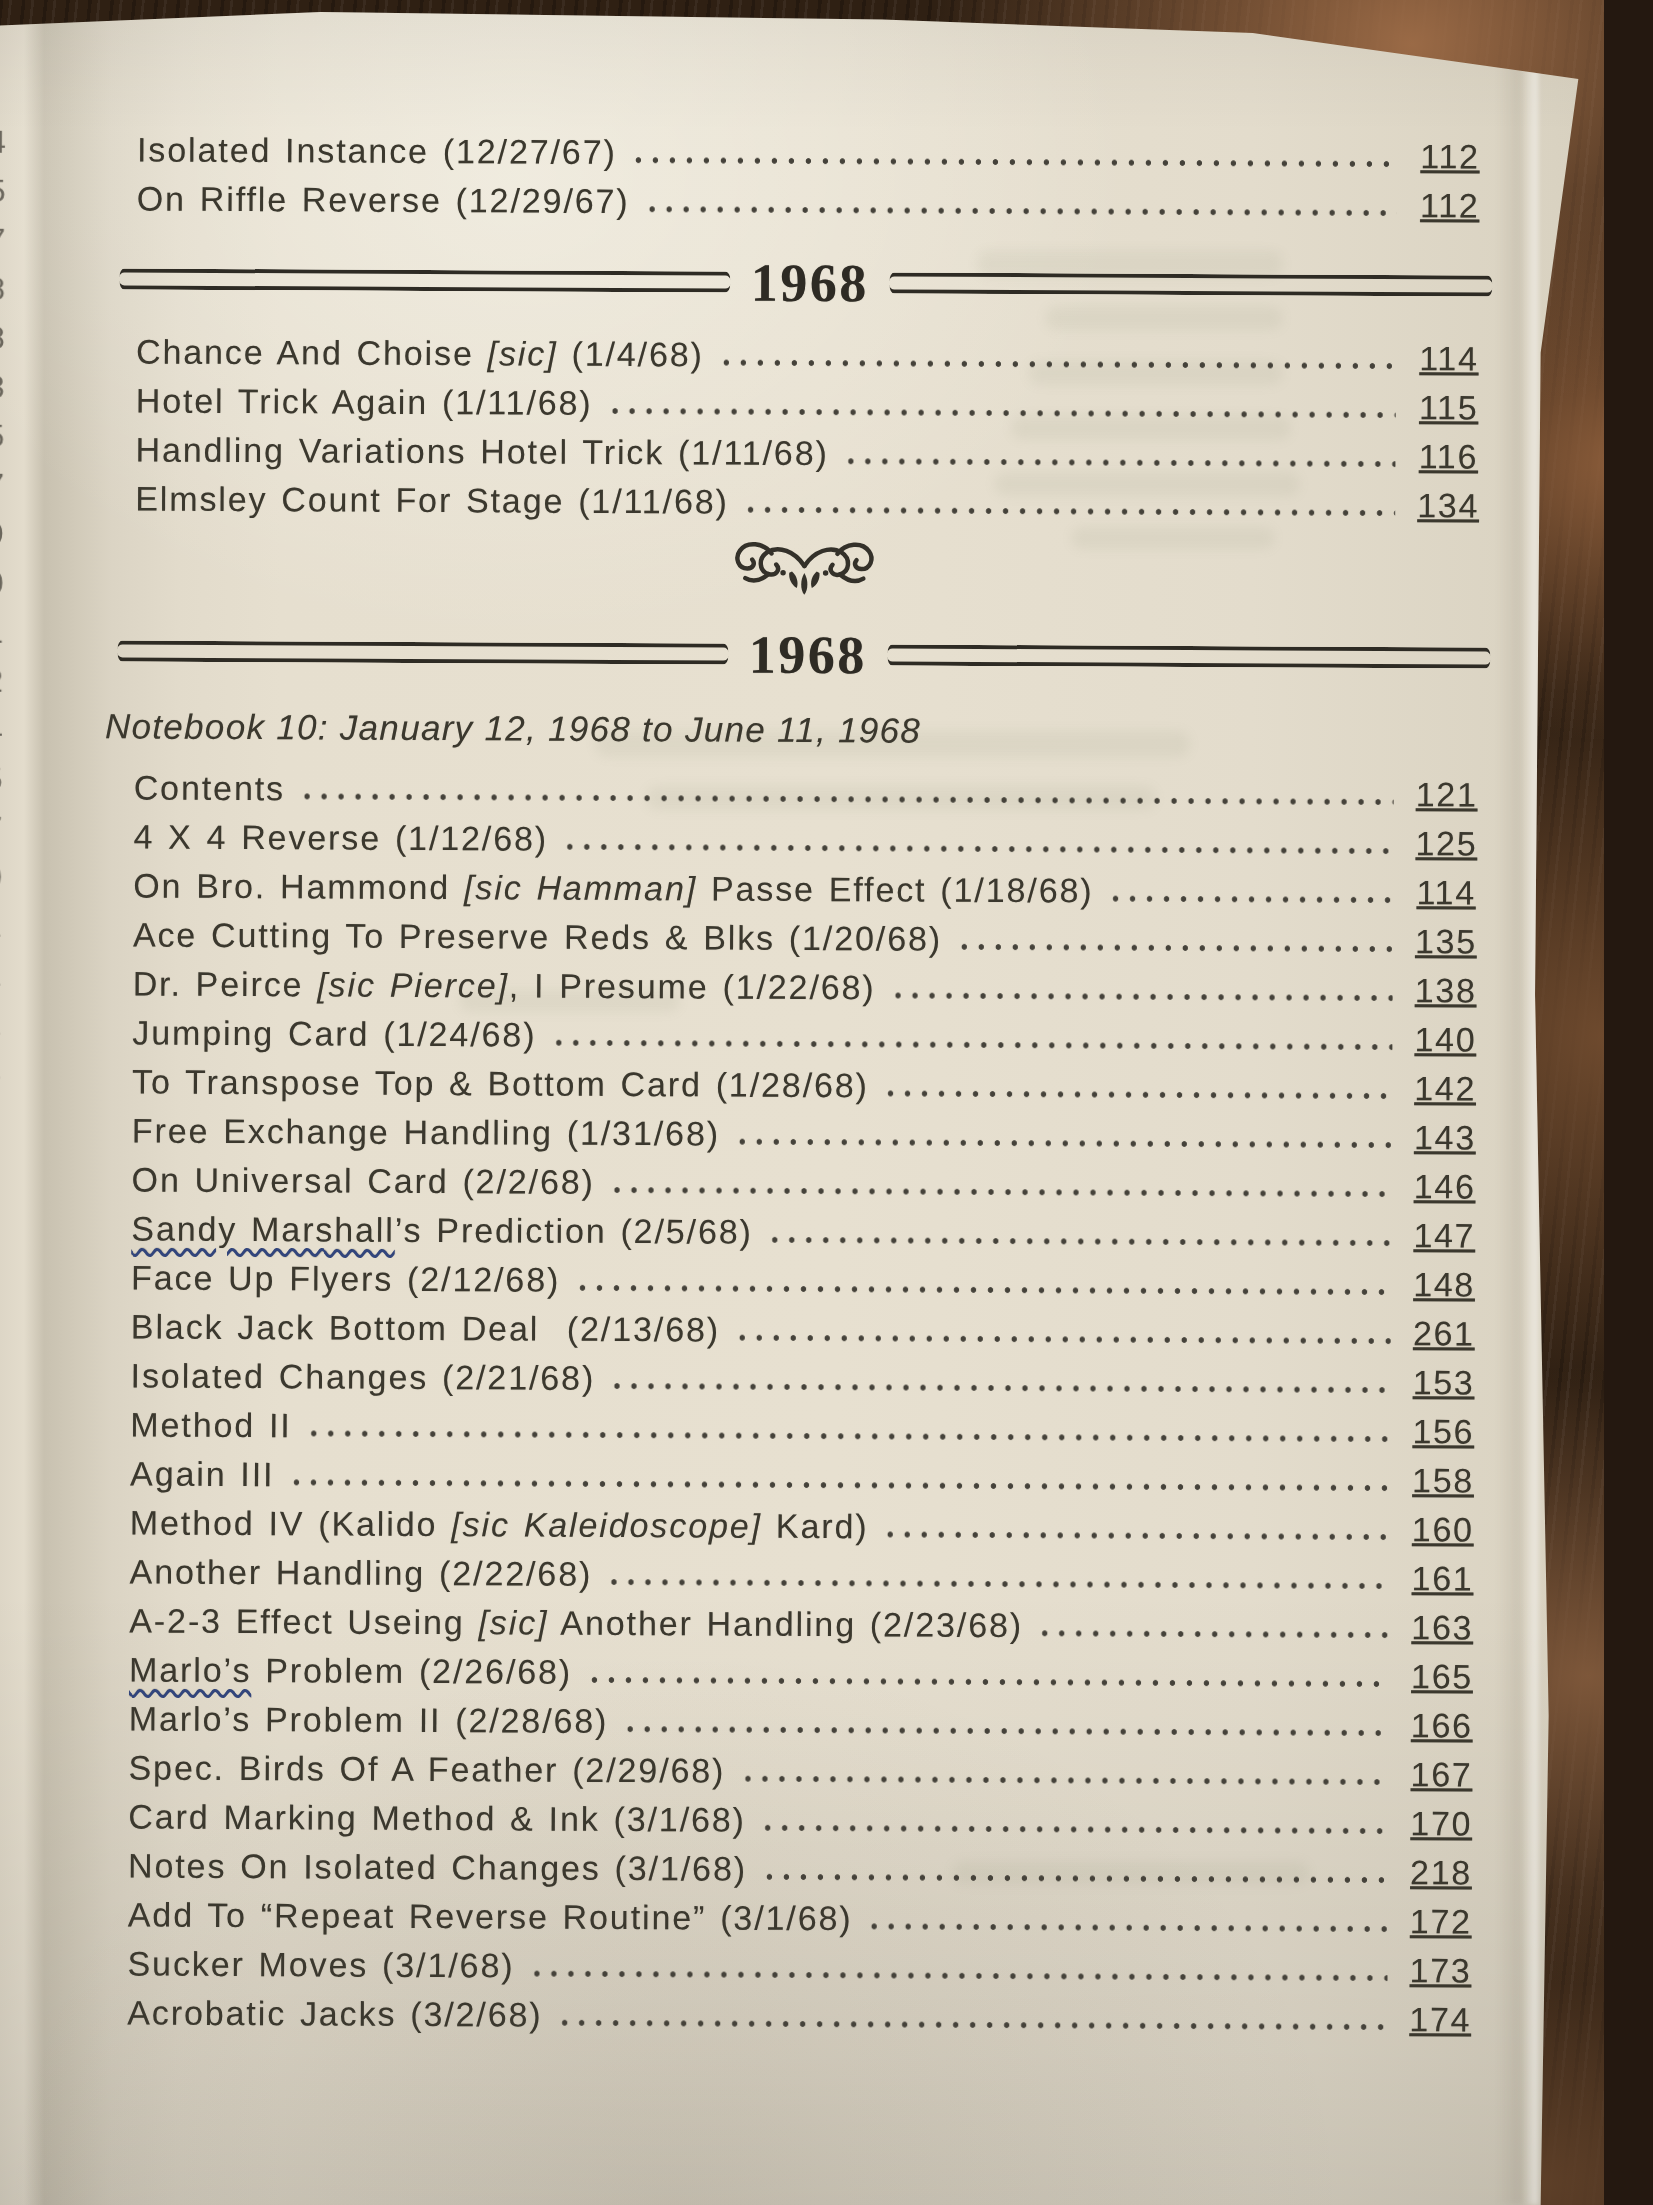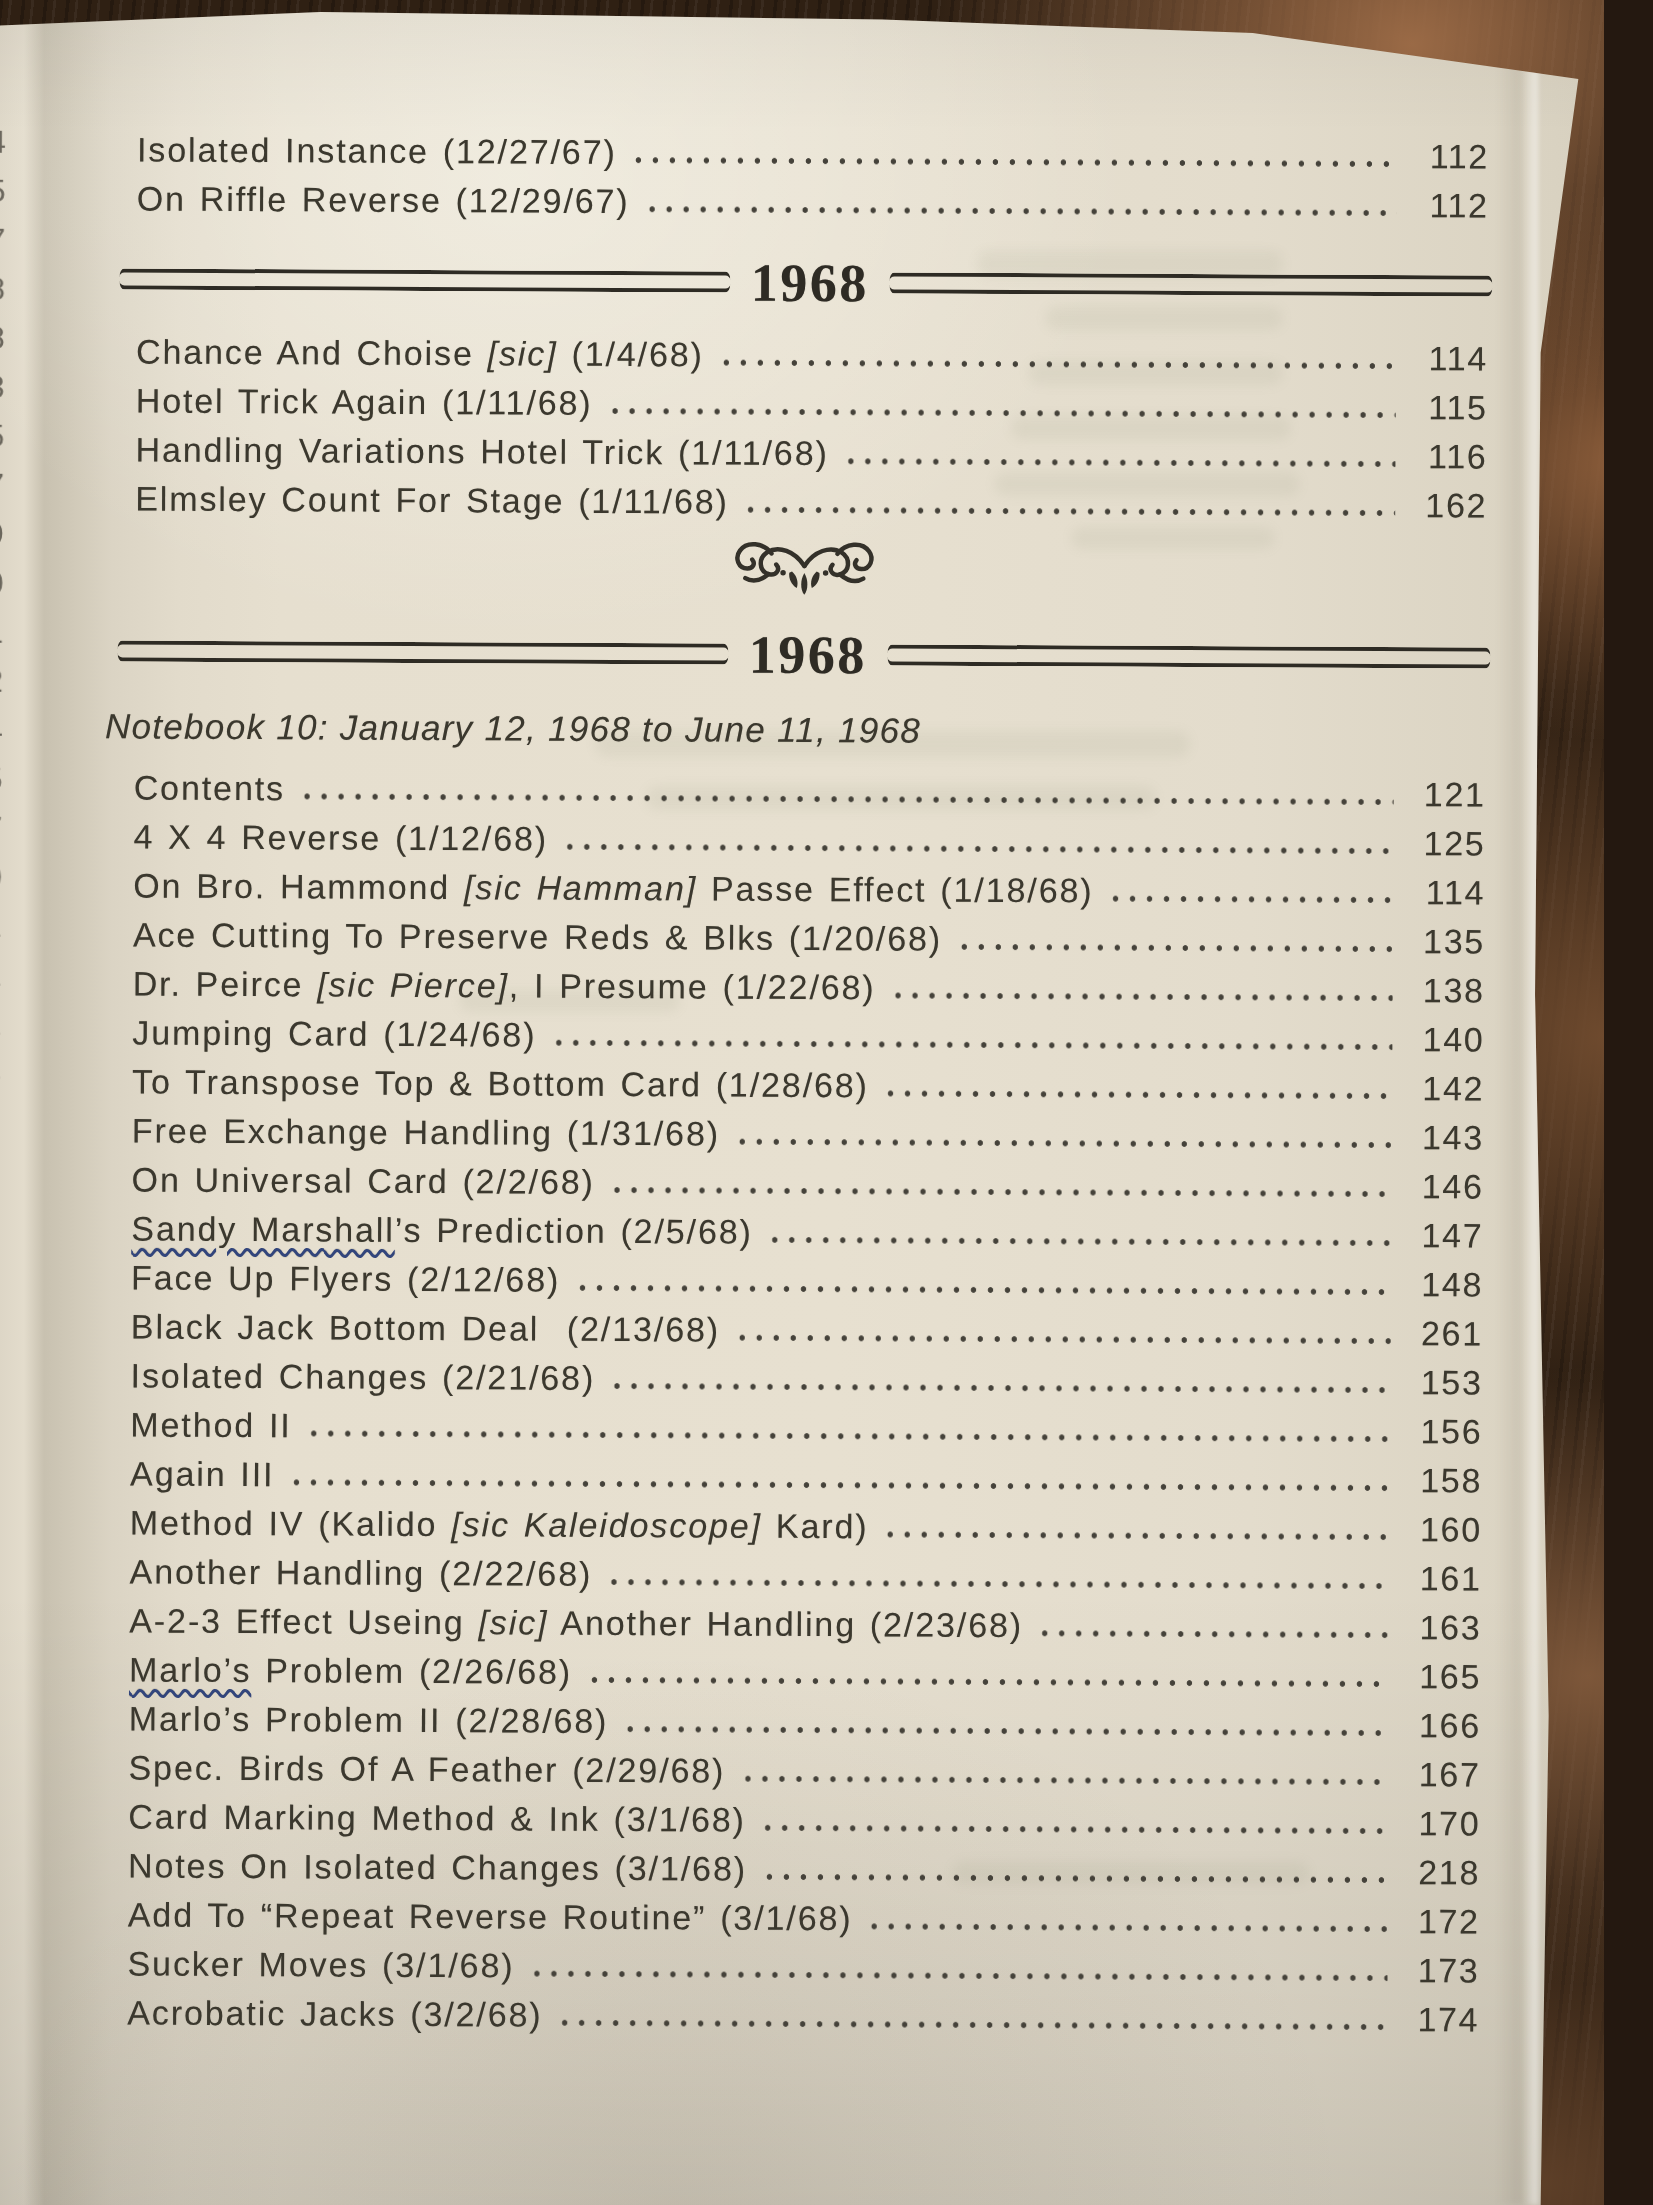"112" .pg { text-align: right -> center; text-decoration: none -> underline }
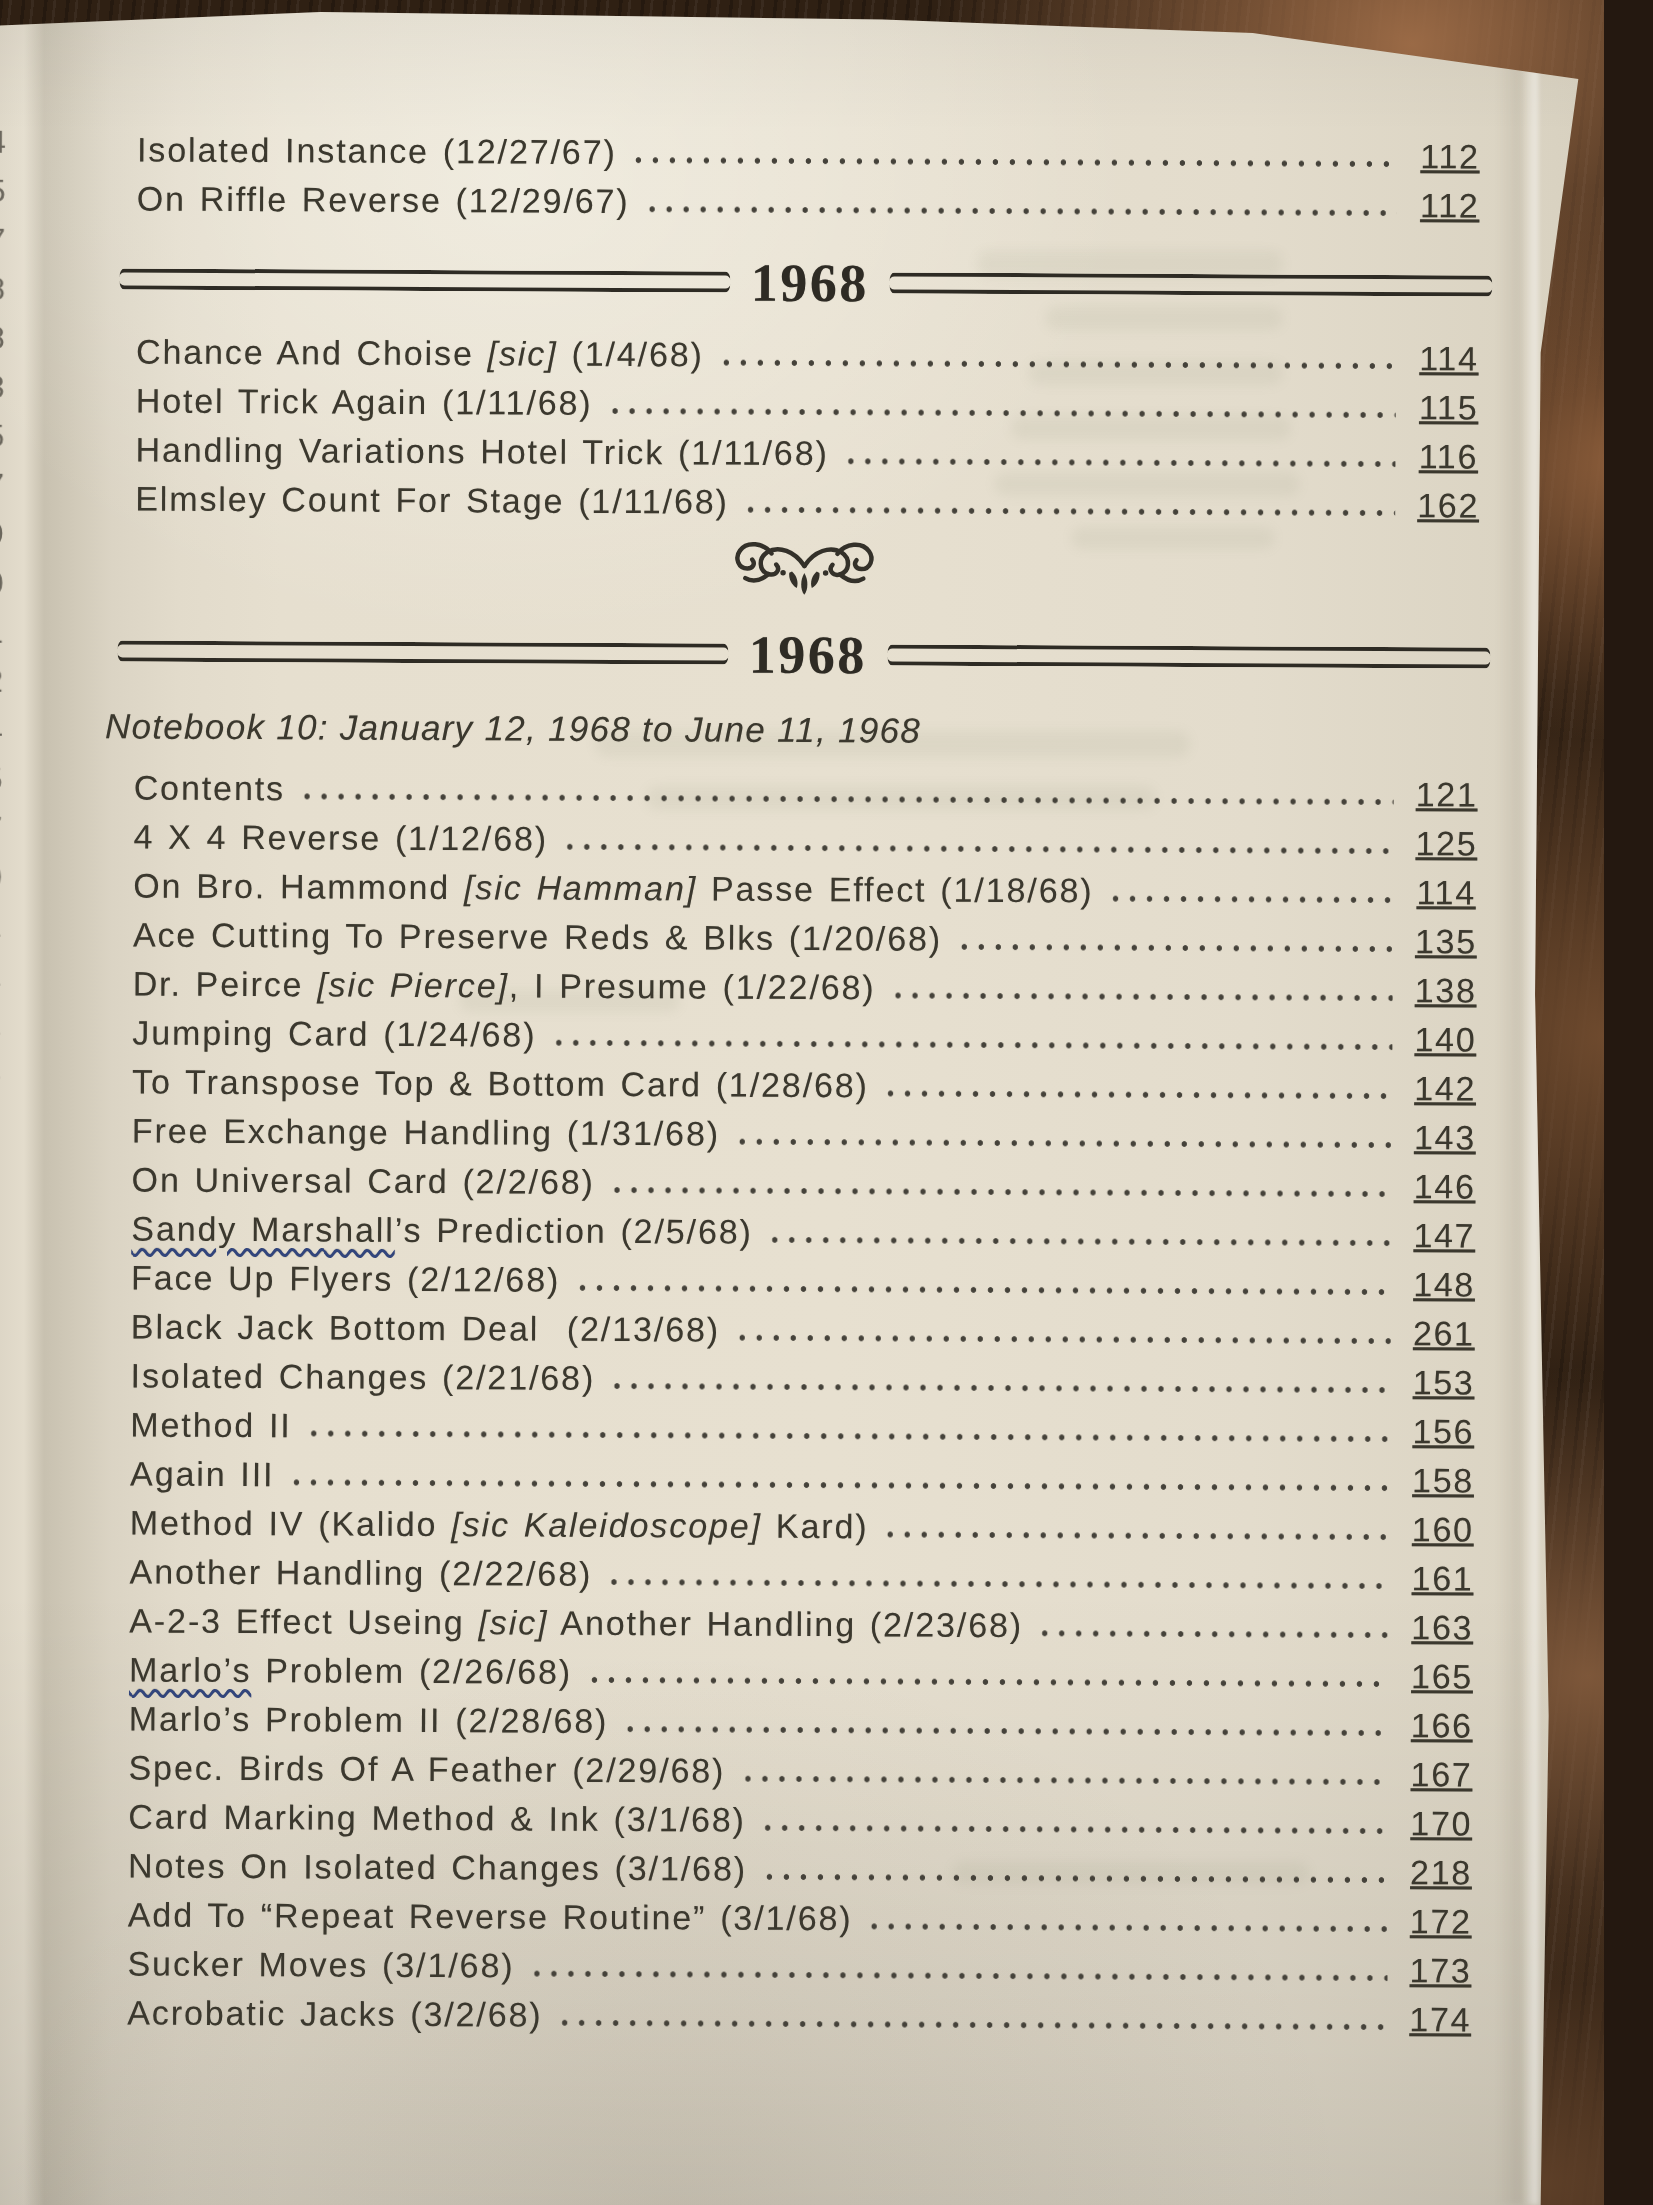"162" span.pg { text: 162 -> 134 }
